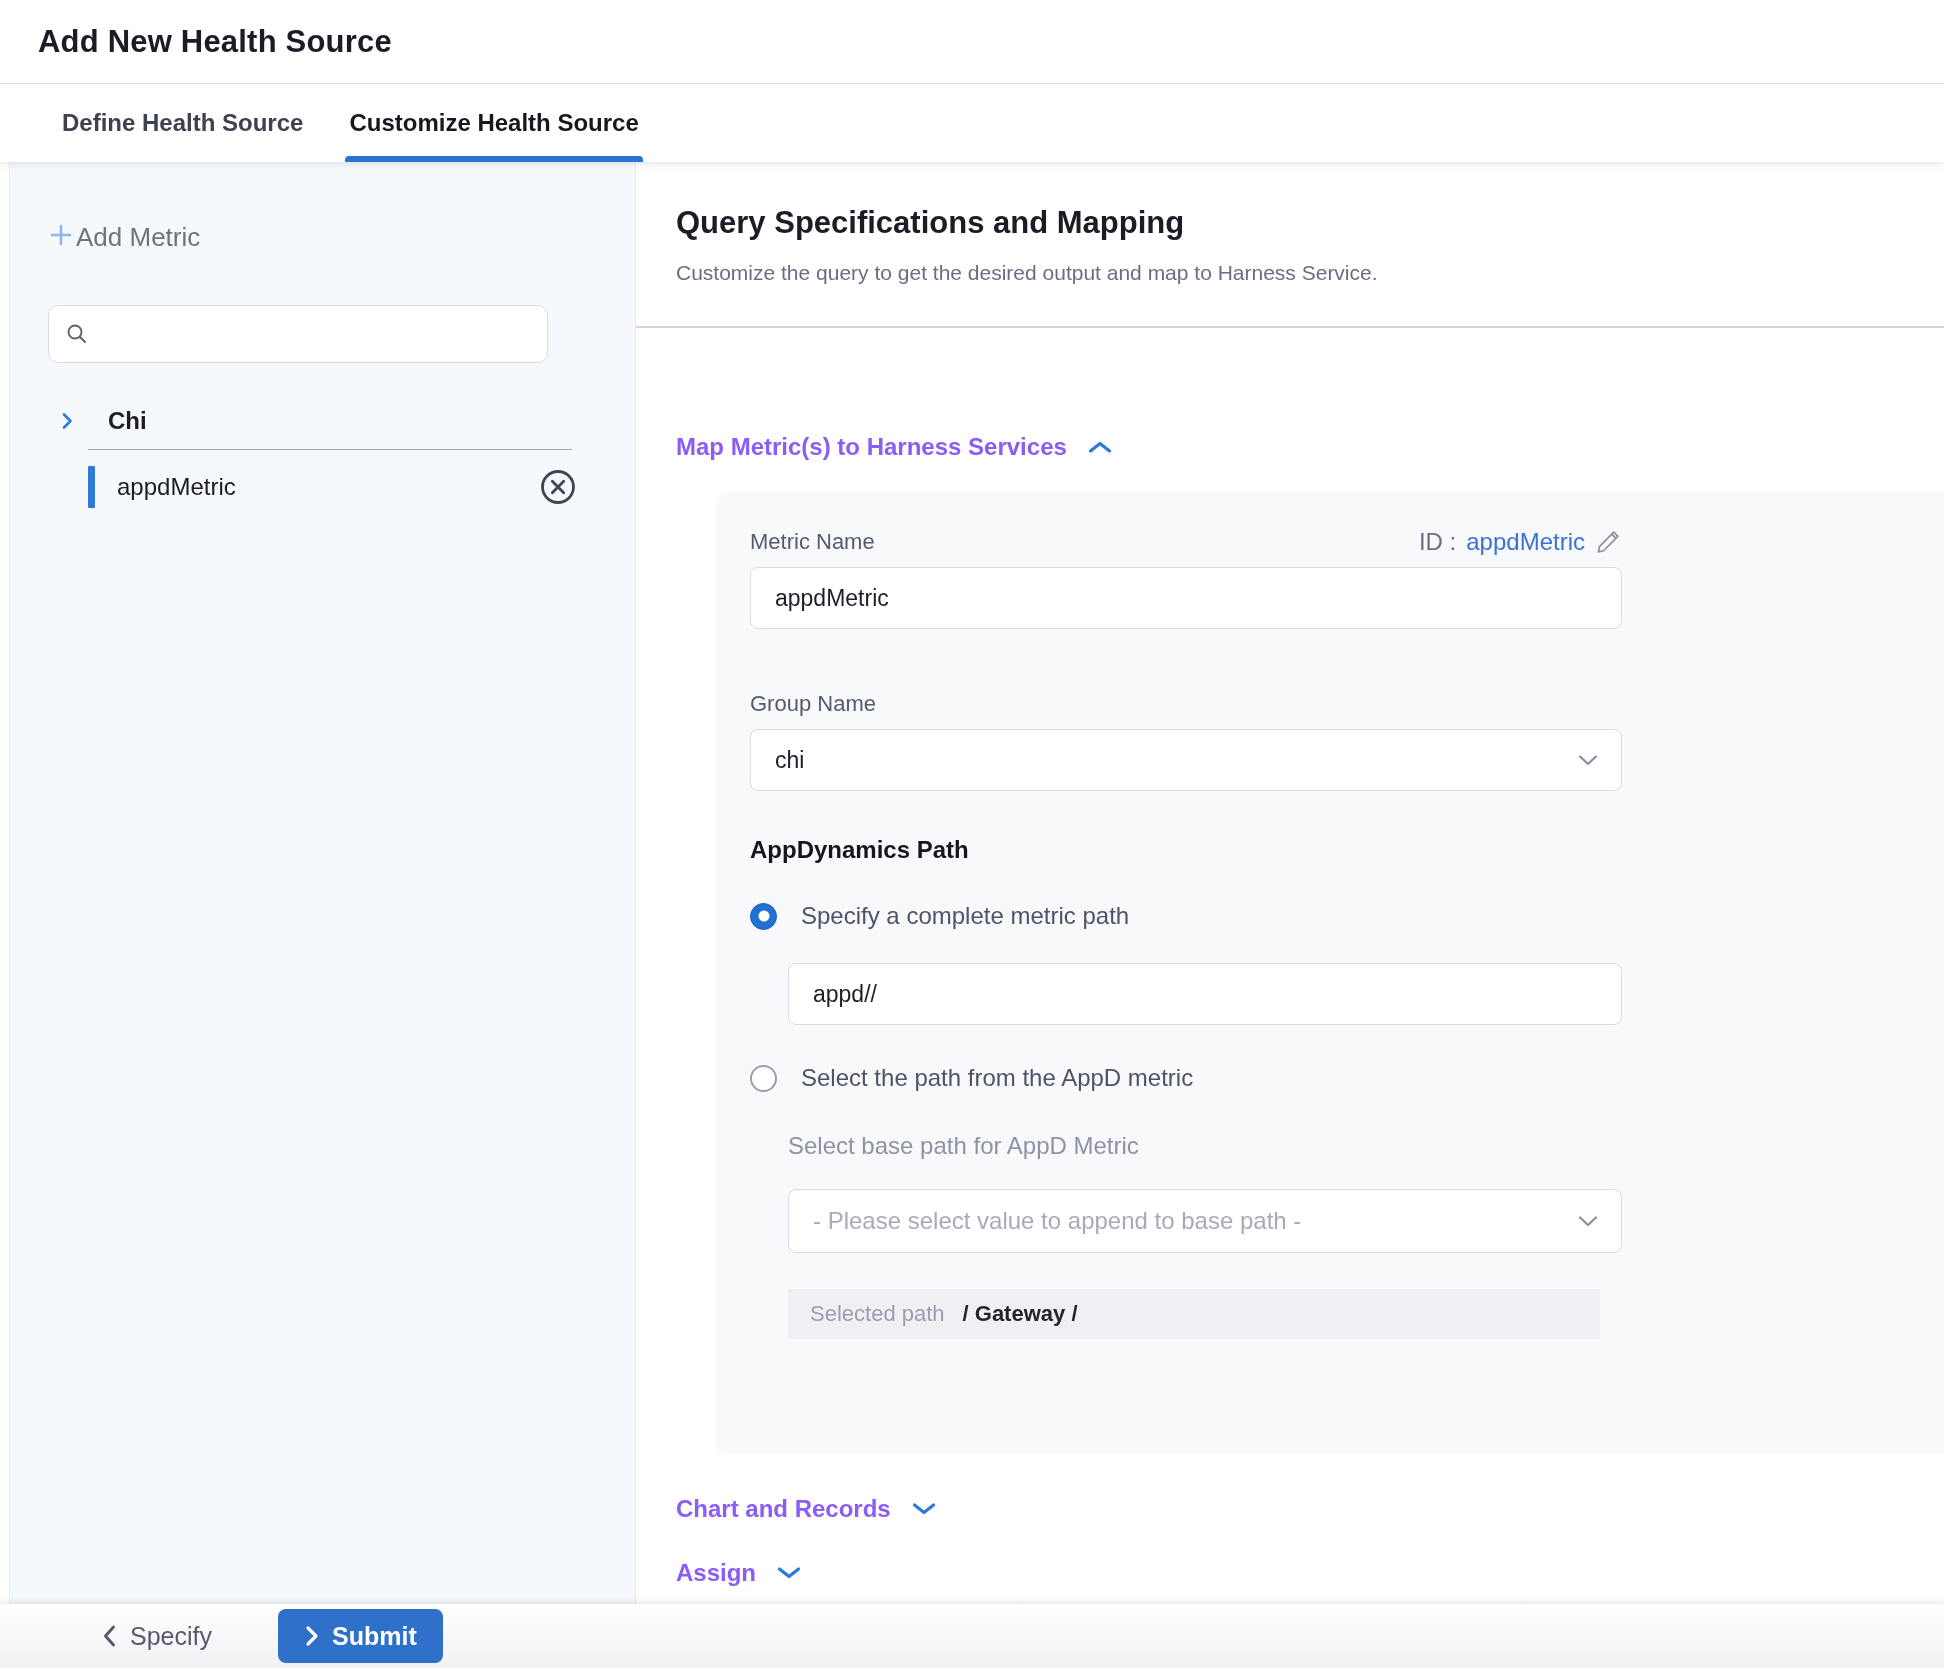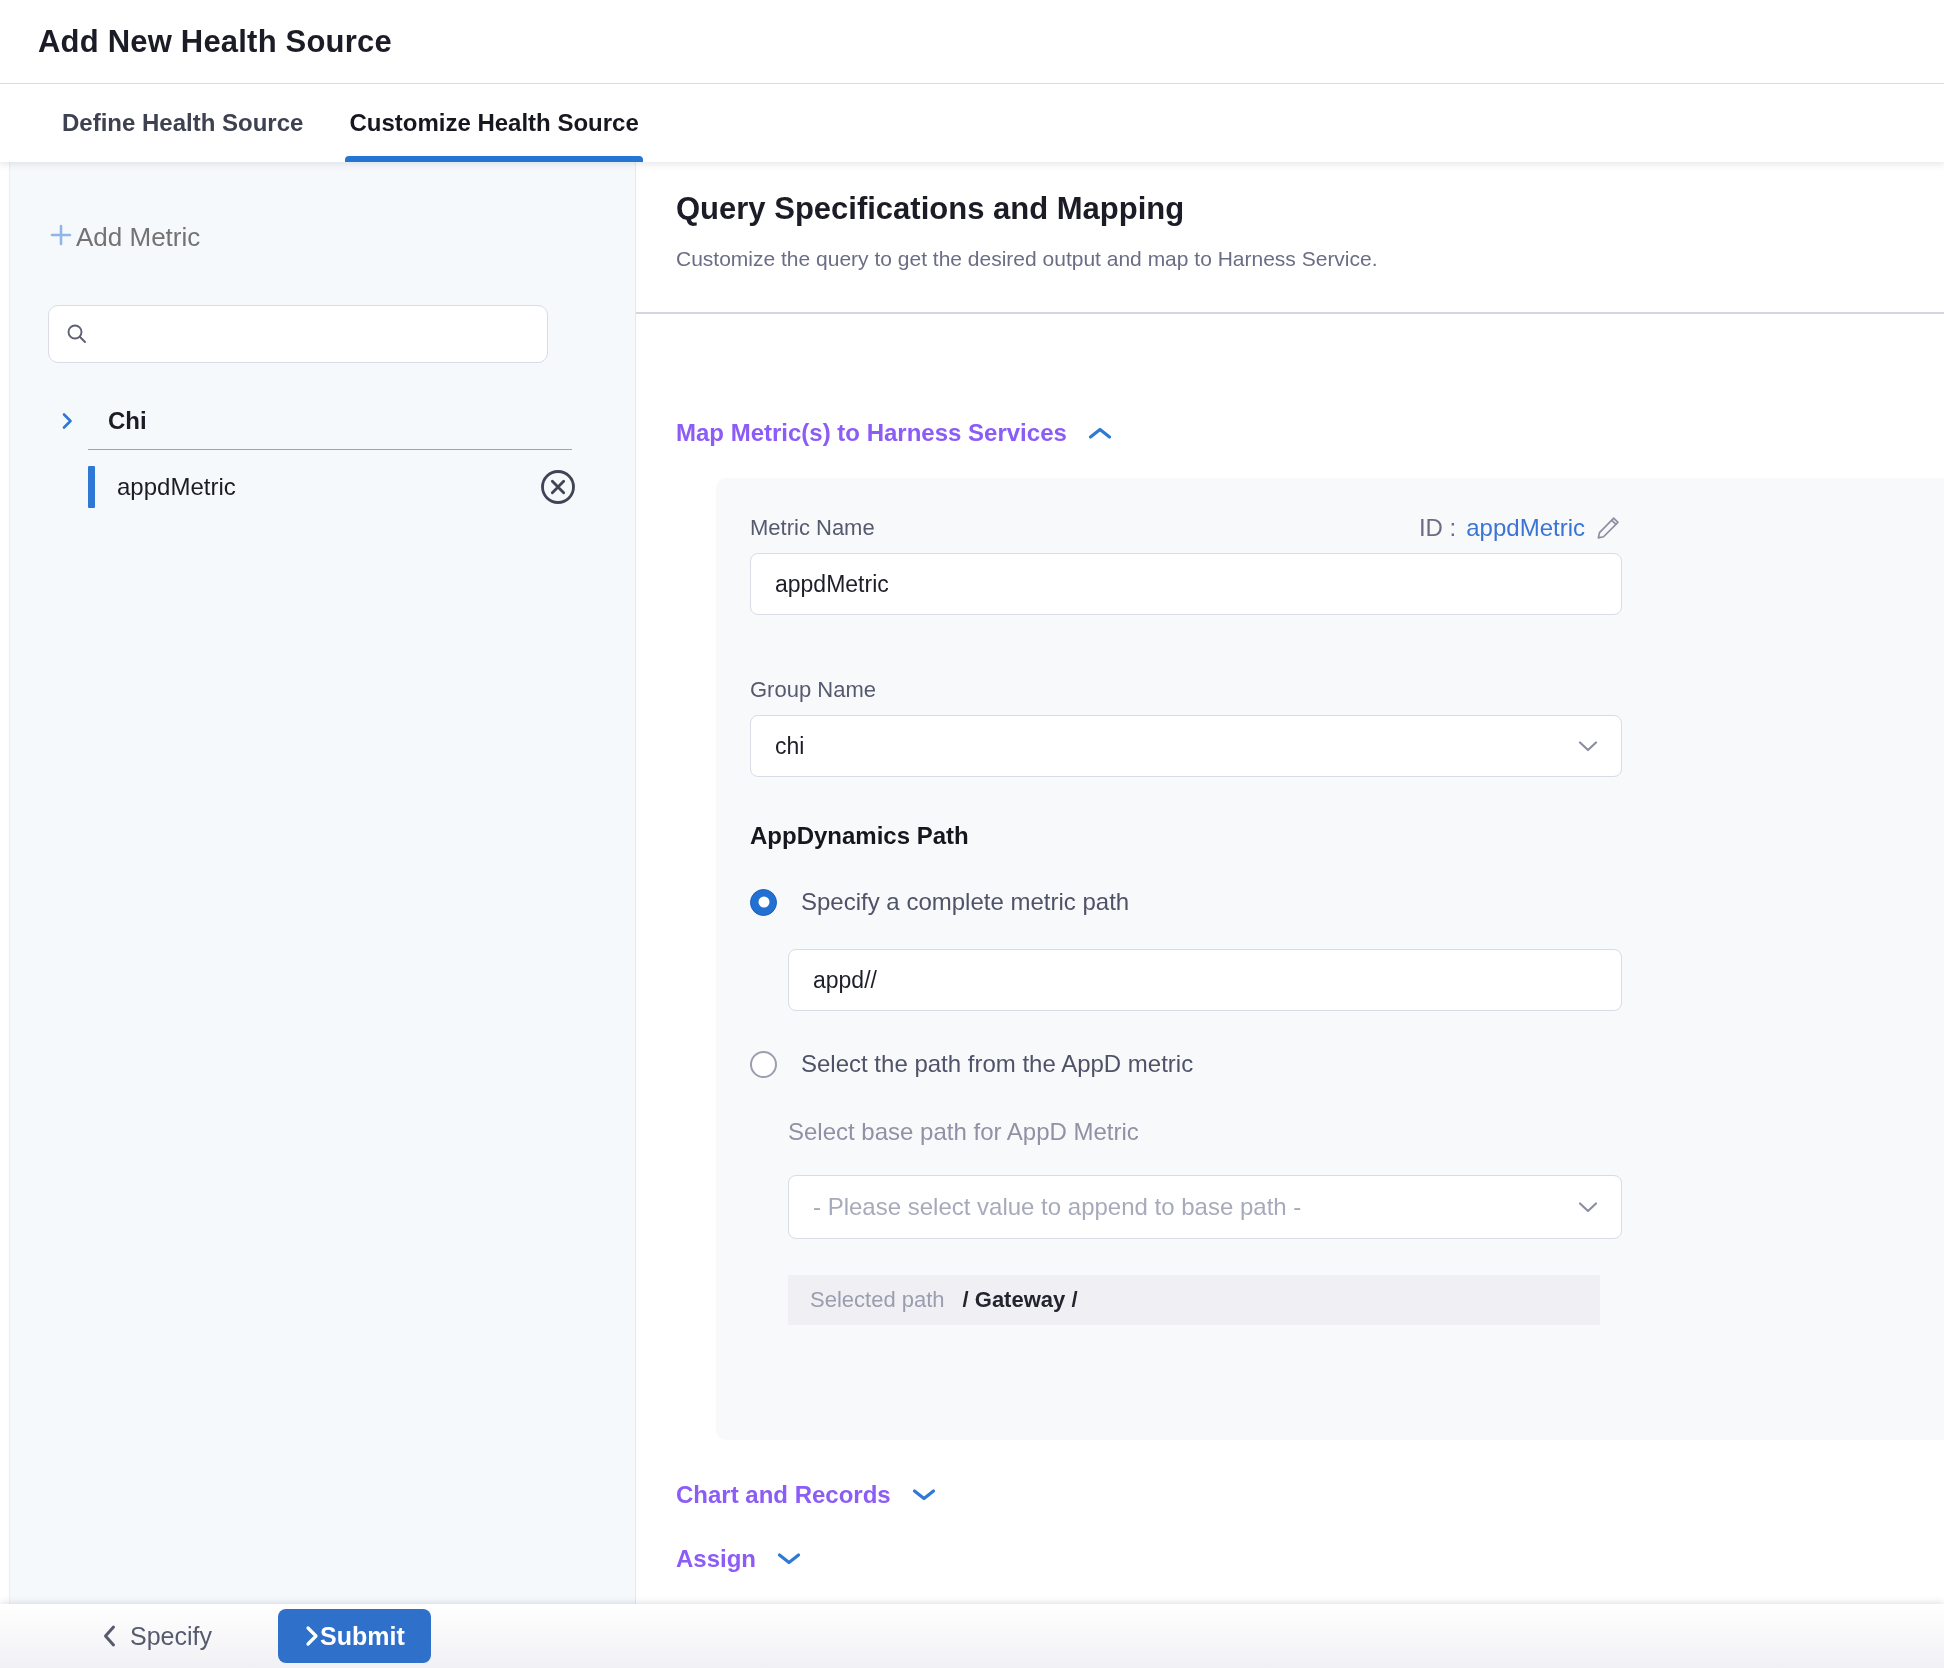"Query Specifications and Mapping" .main { padding: 28px 0 0 40px -> 42px 0 0 40px }
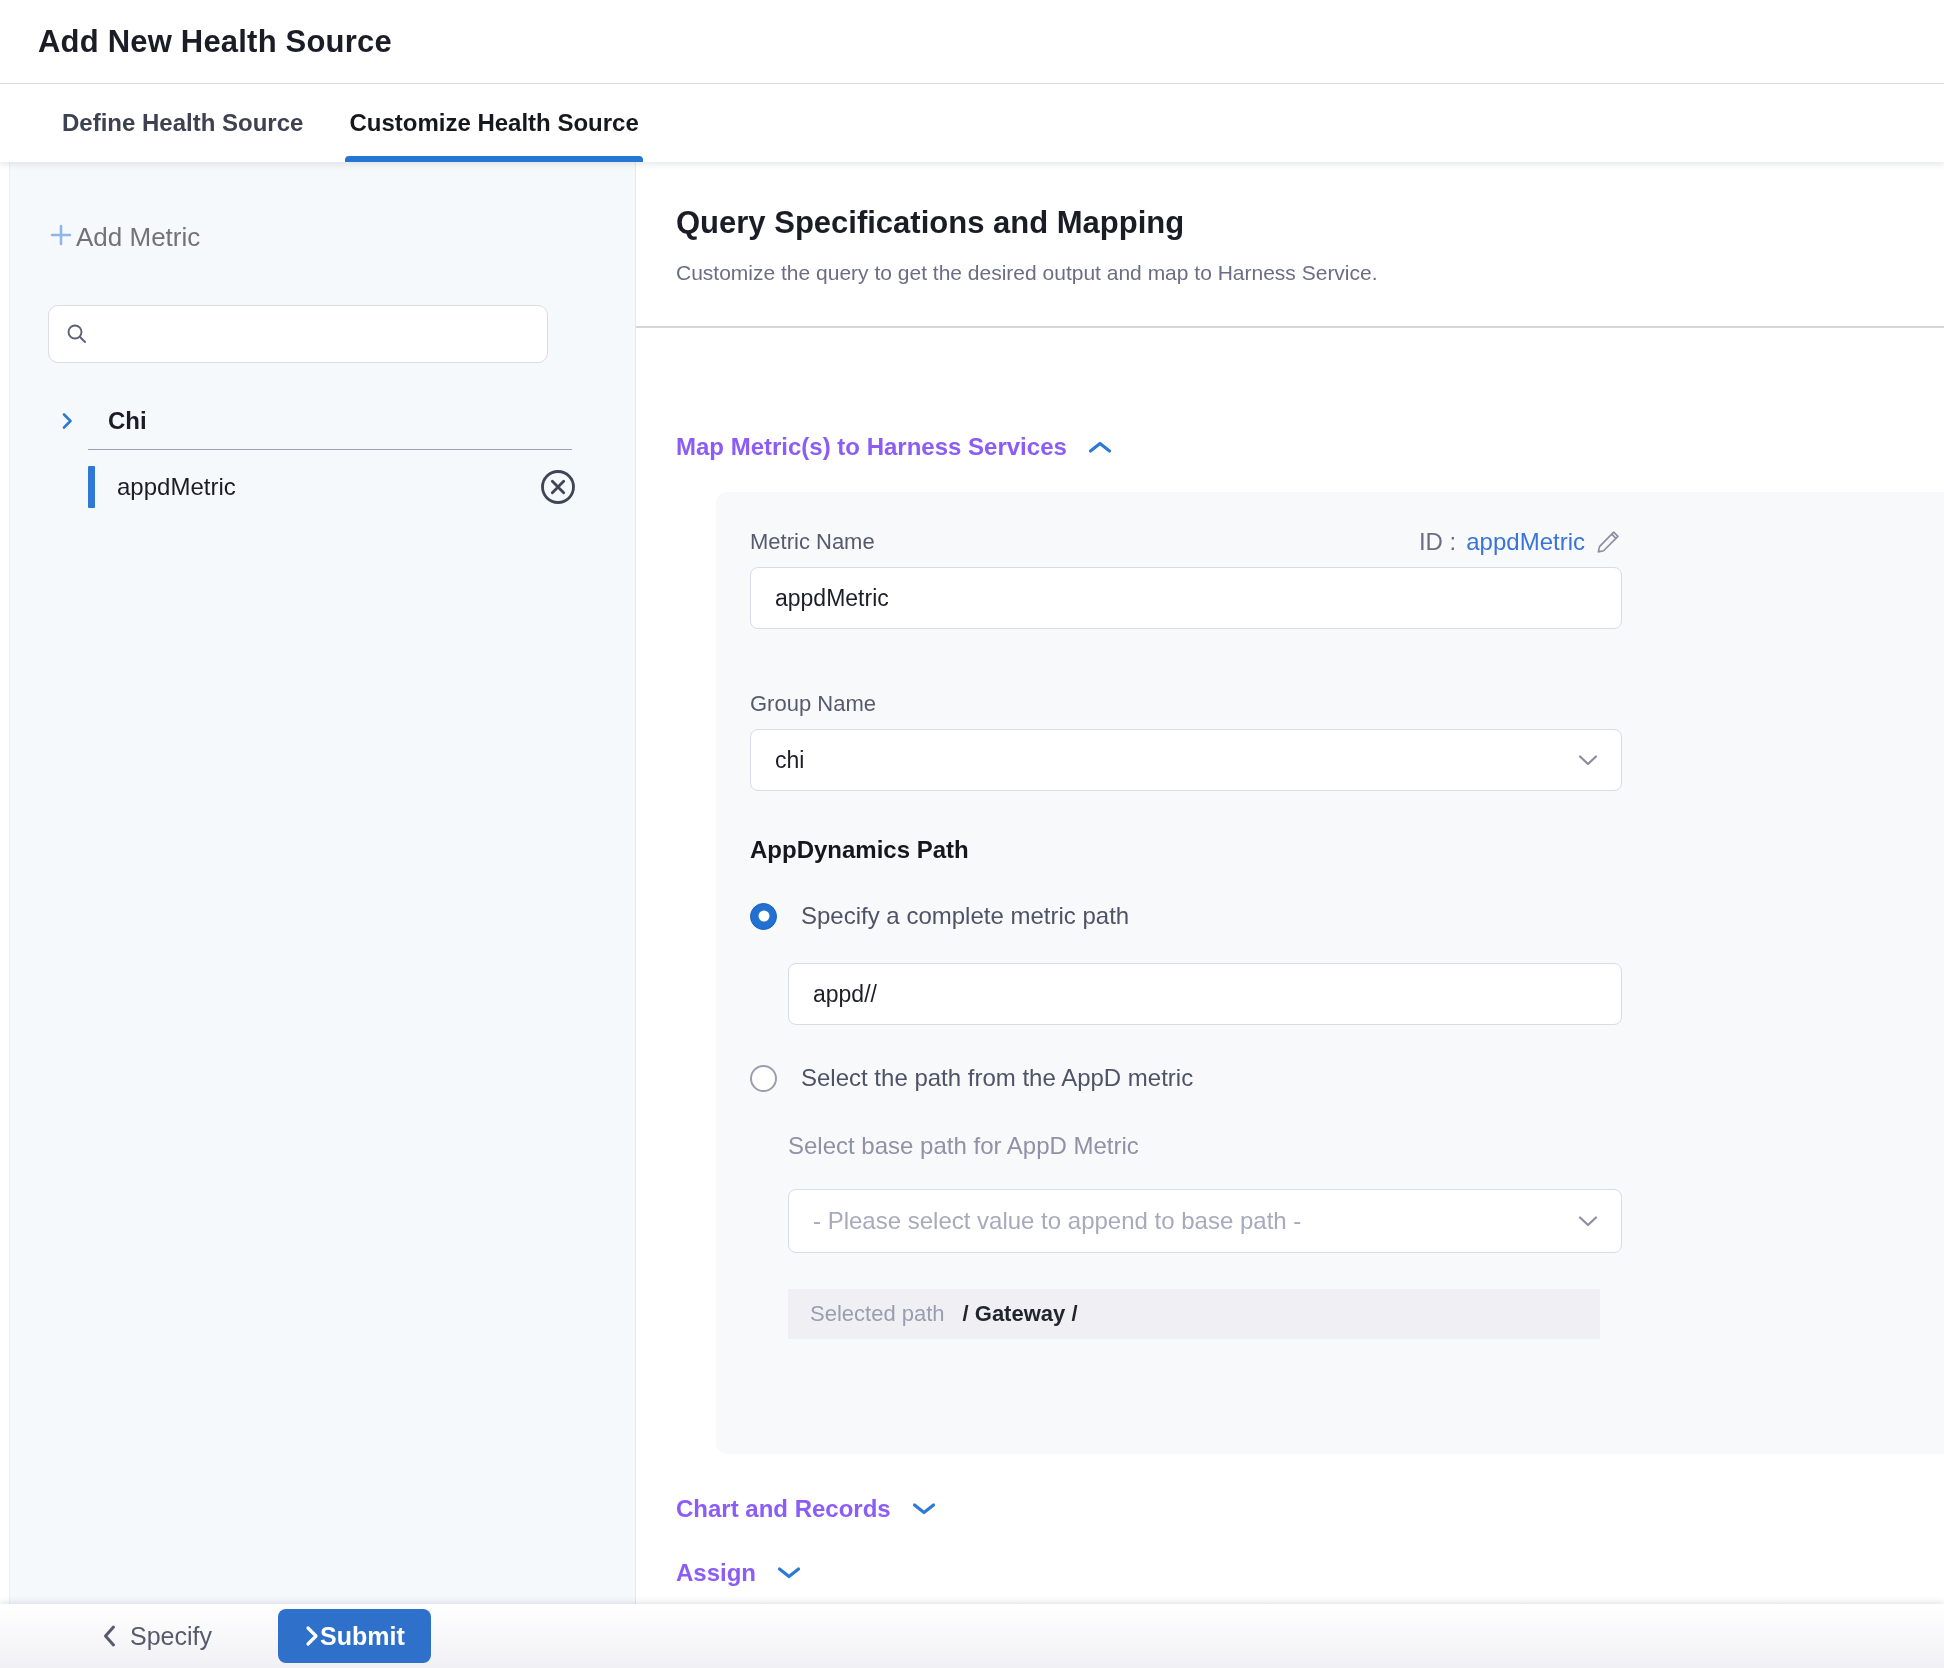"Submit" .submit-btn { gap: none -> 12px }
